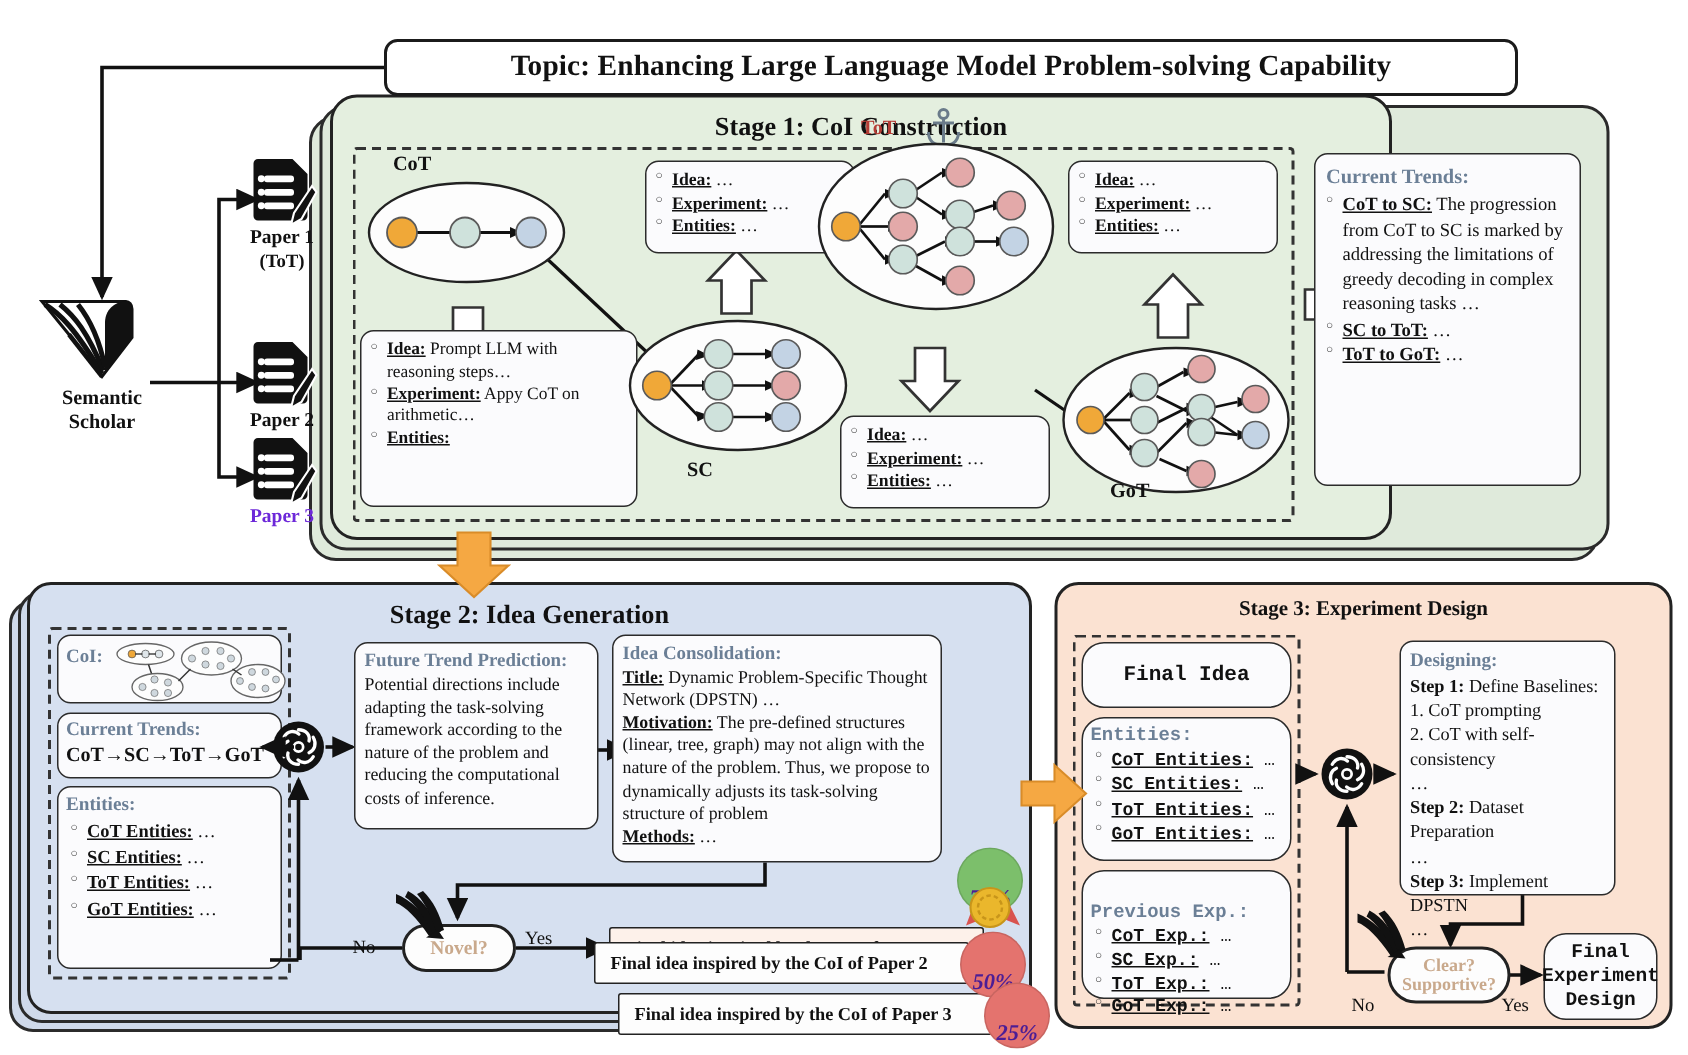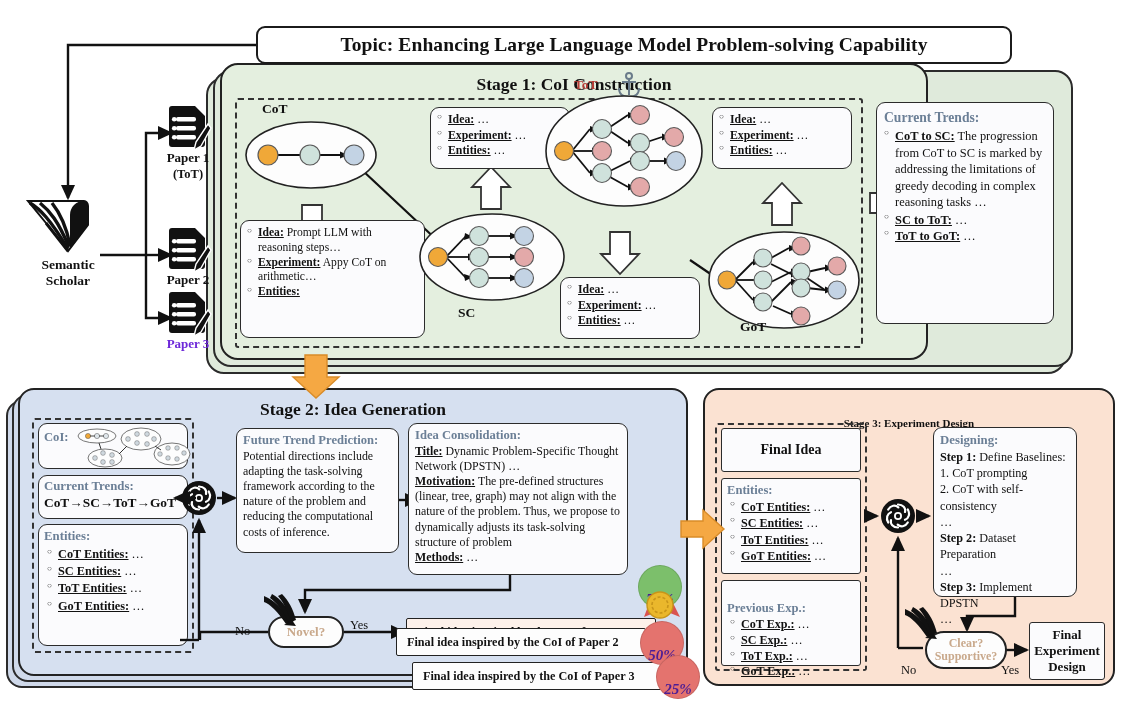"Stage 3: Experiment Design" #stage3-title { font-size: 11px -> 14px; top: 27px -> 9px }
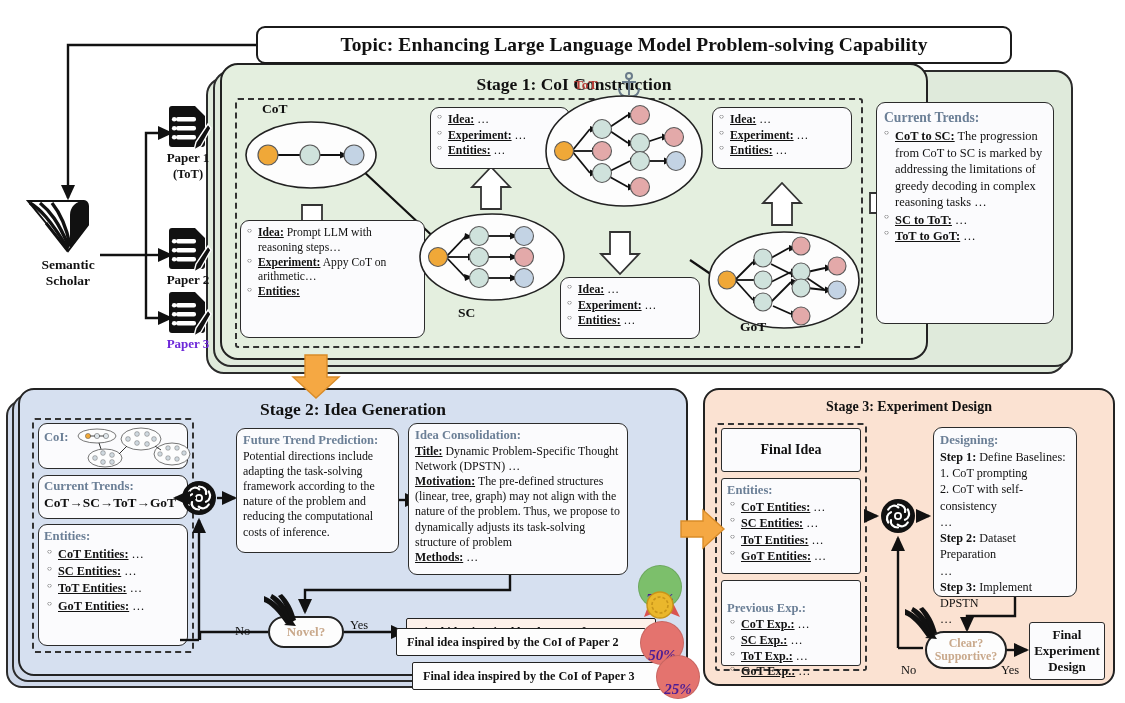"Final Idea" .box.sq { border-radius: 3px -> 15px; font-family: none -> Liberation Mono, monospace }
